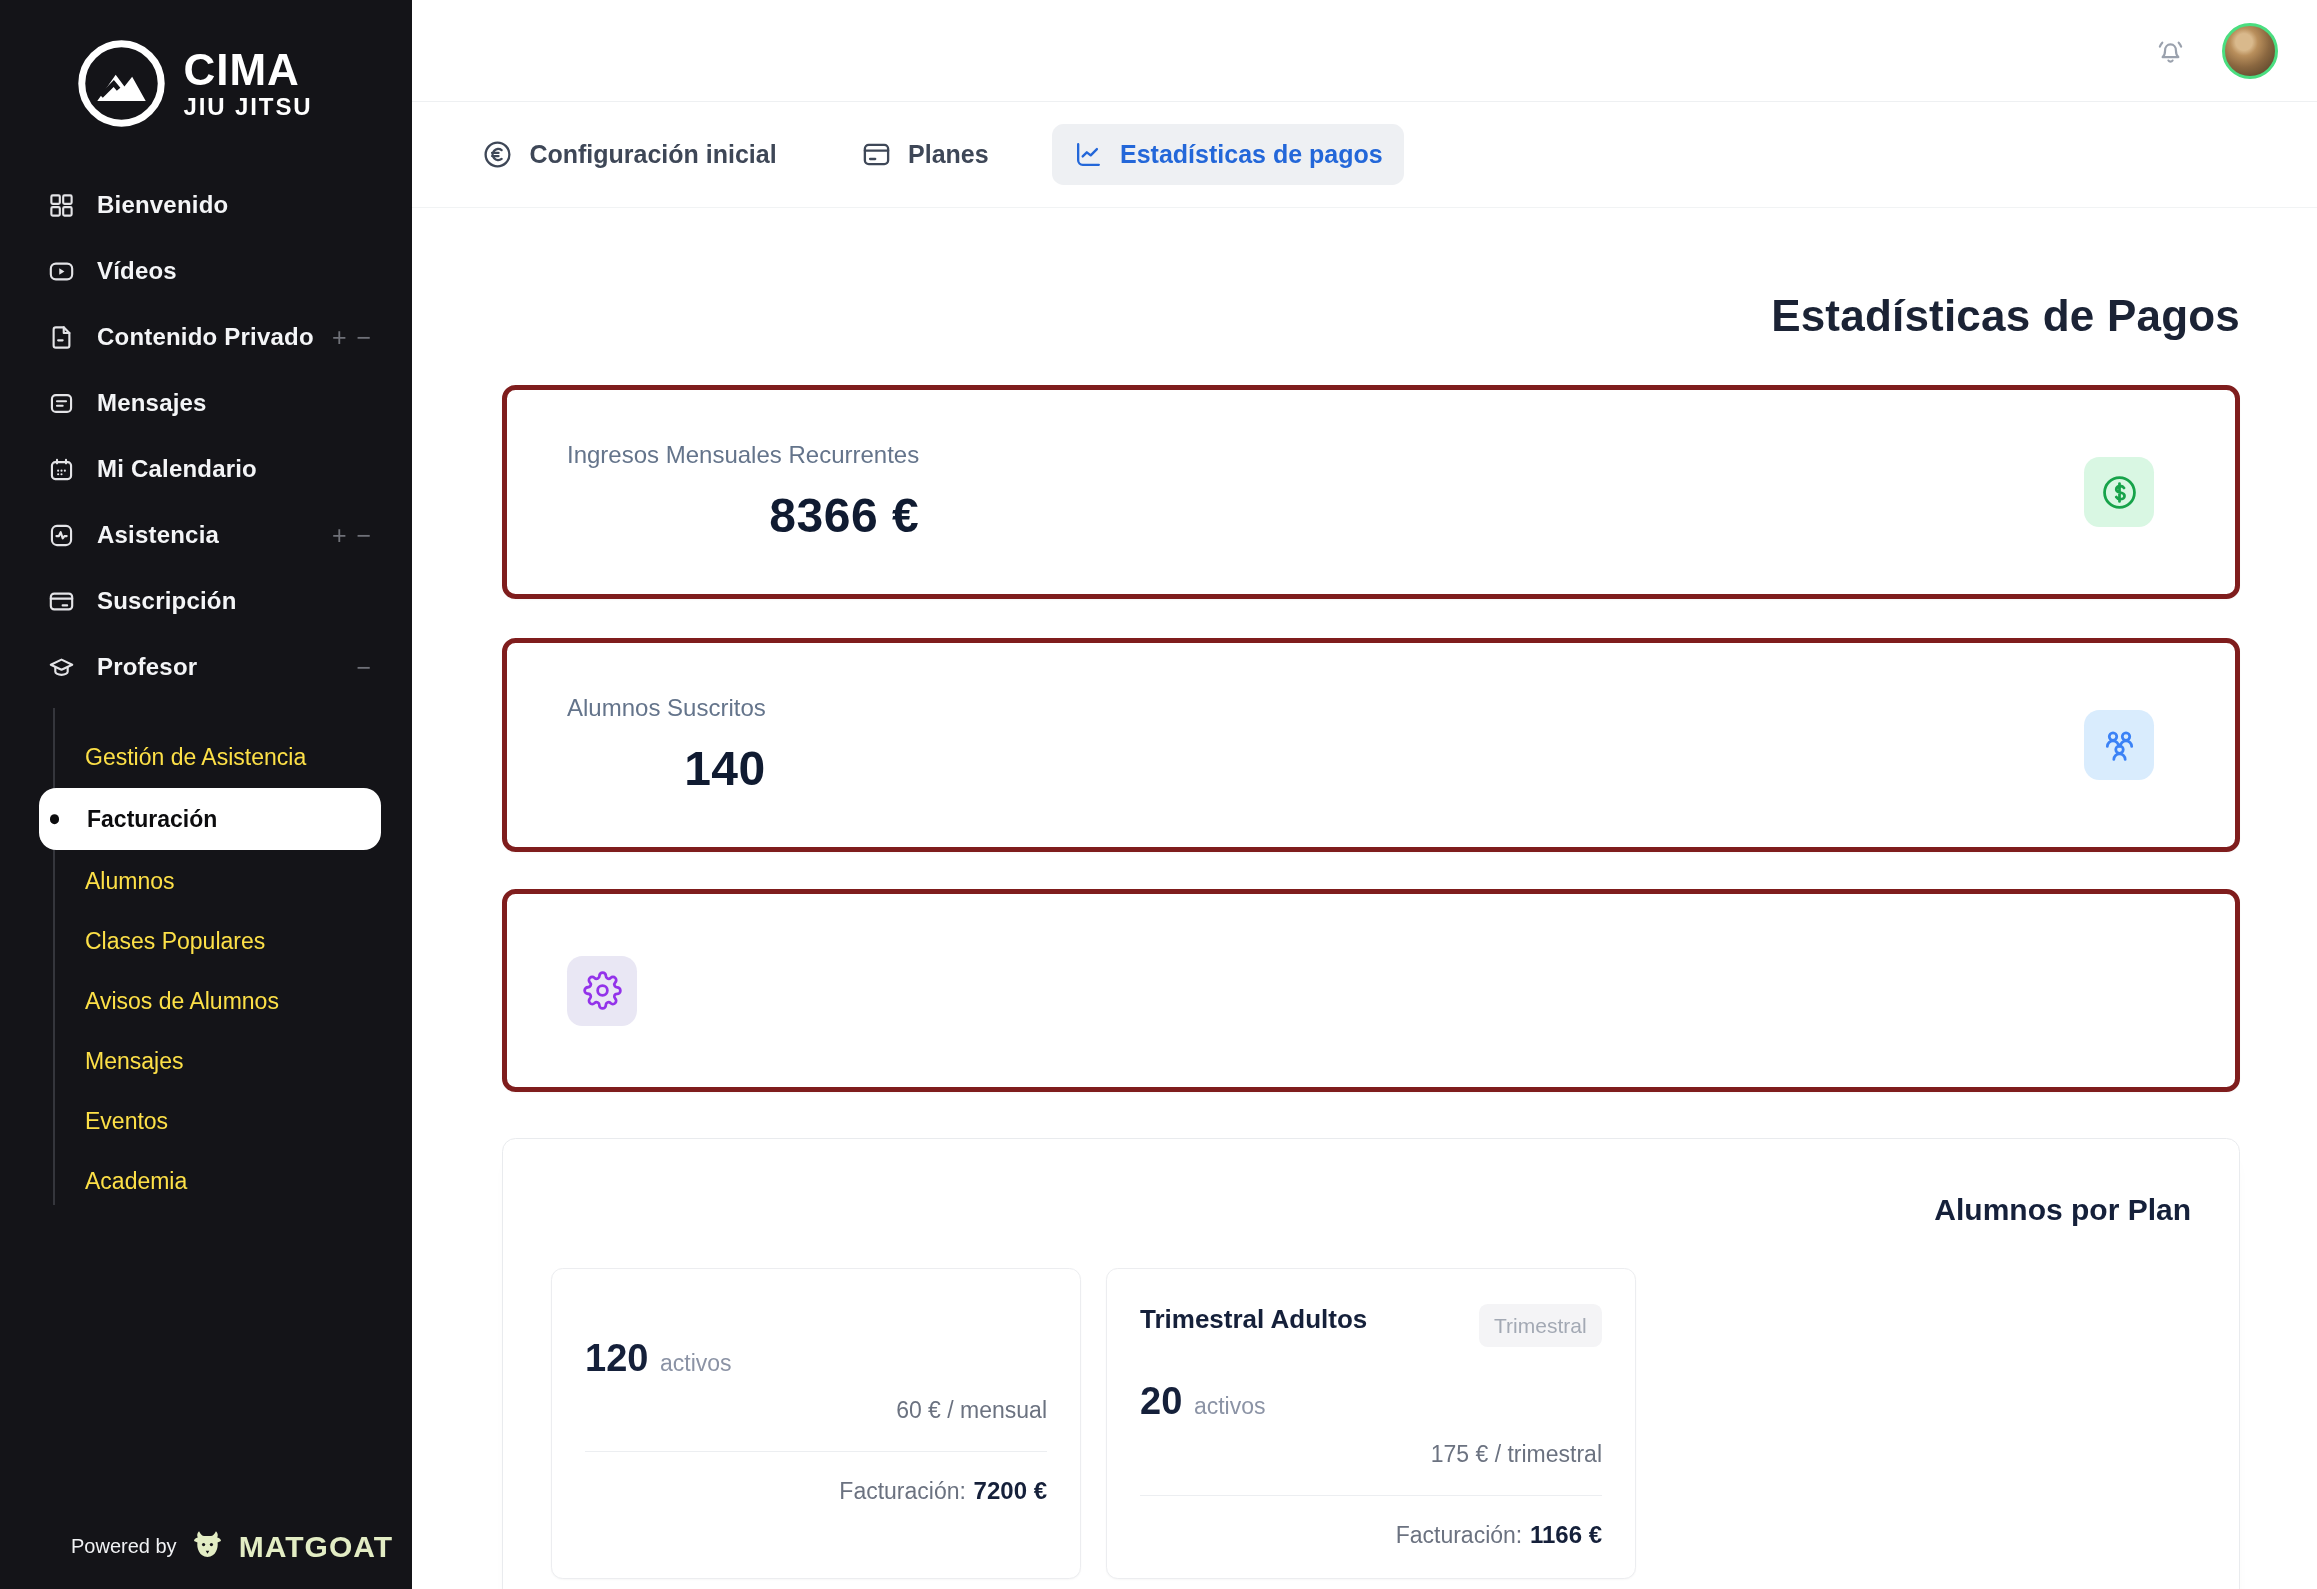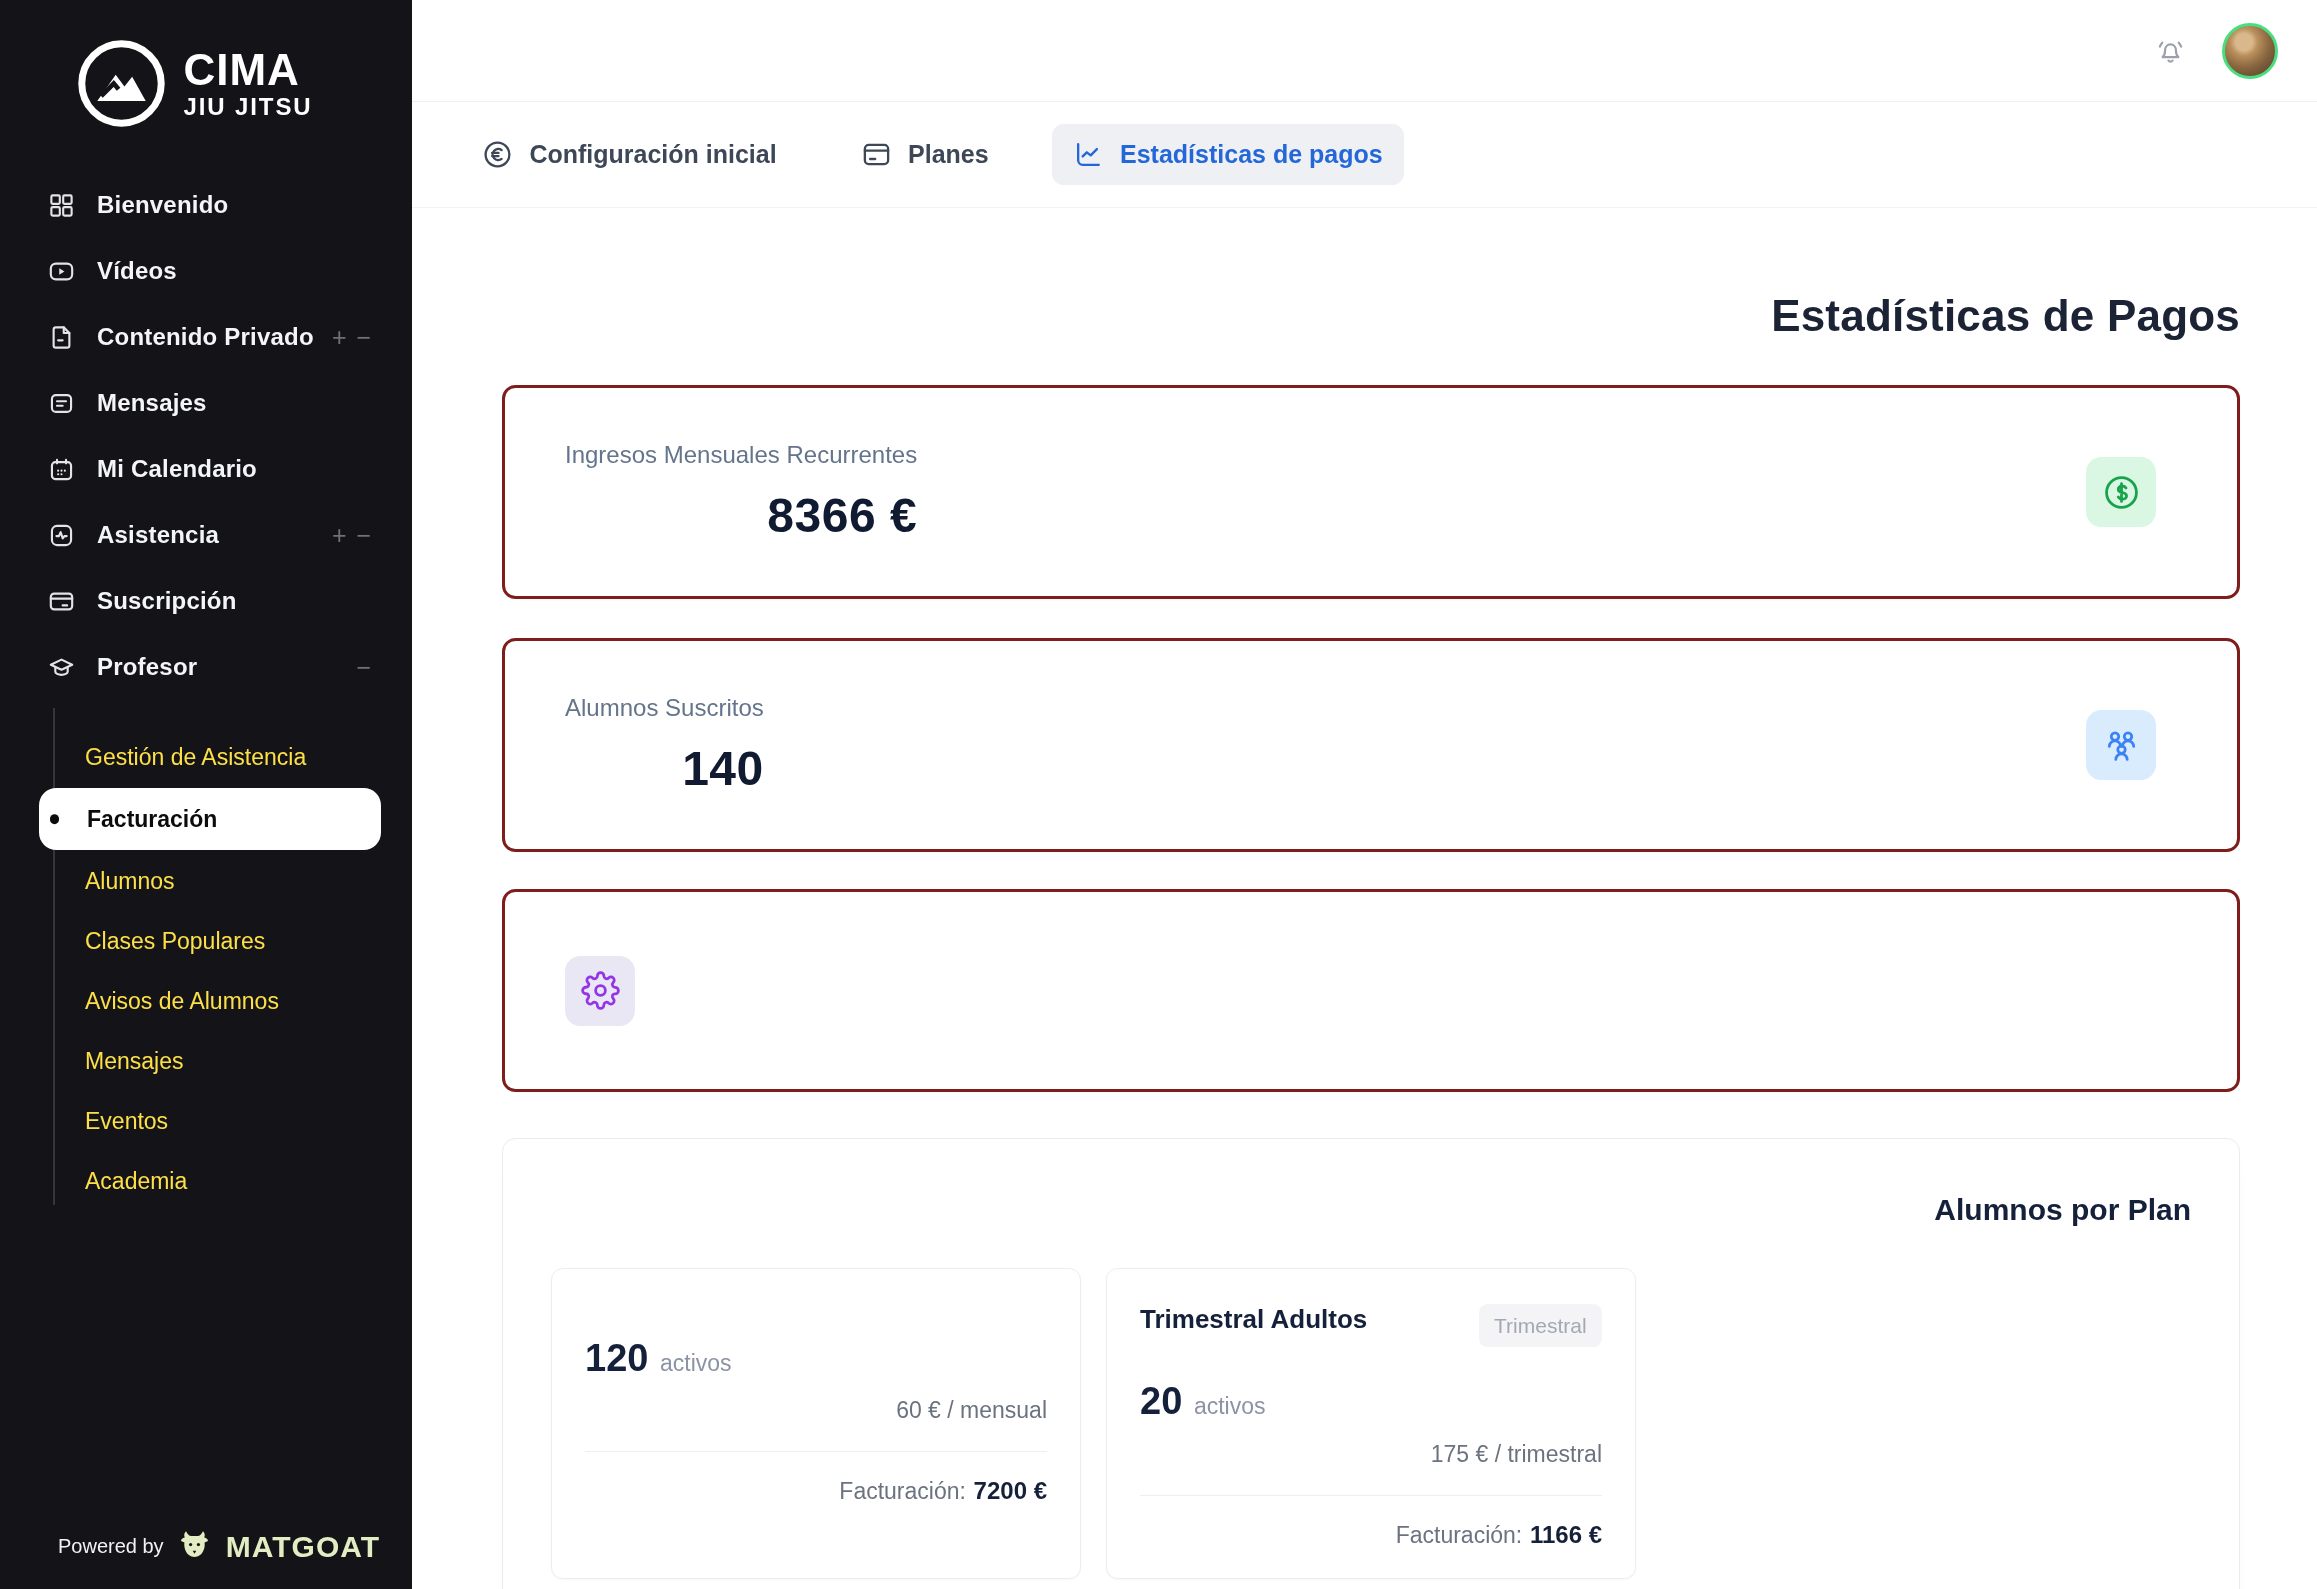"Ingresos Mensuales Recurrentes" .stat-card { border: 3px solid #7f1d1d -> 5px solid #7f1d1d }
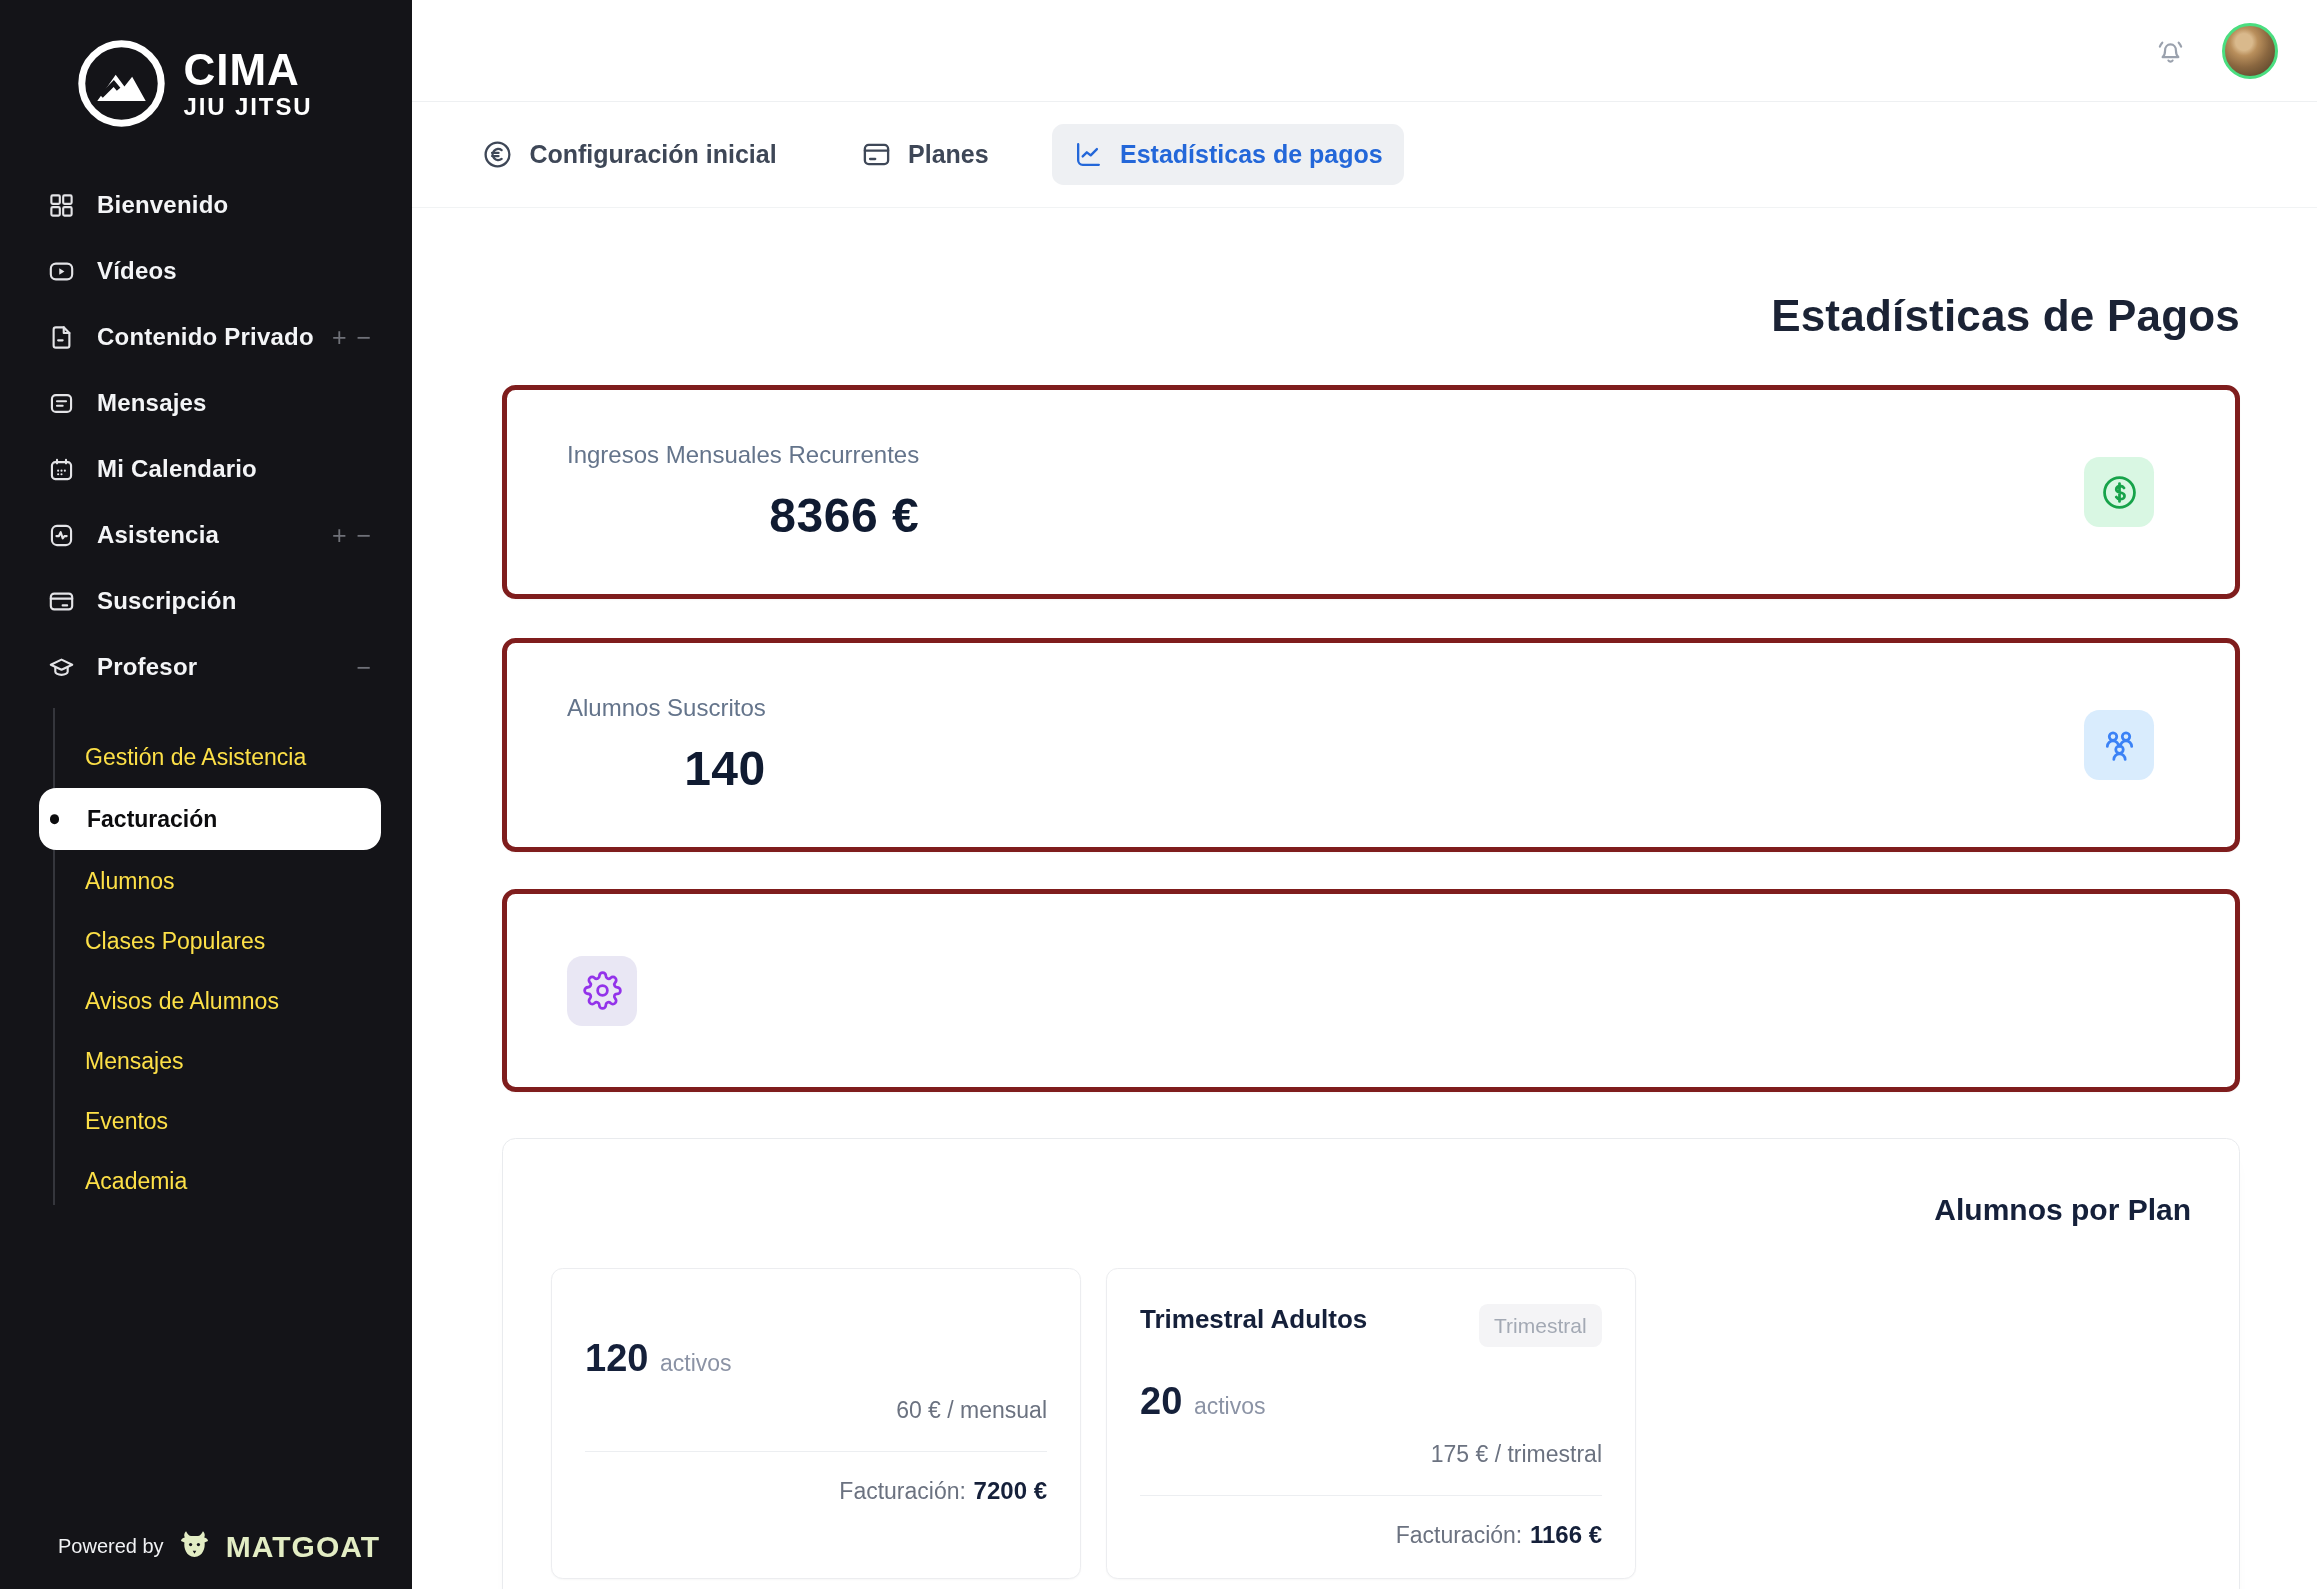"Powered by" .powered { left: 58px -> 71px }
